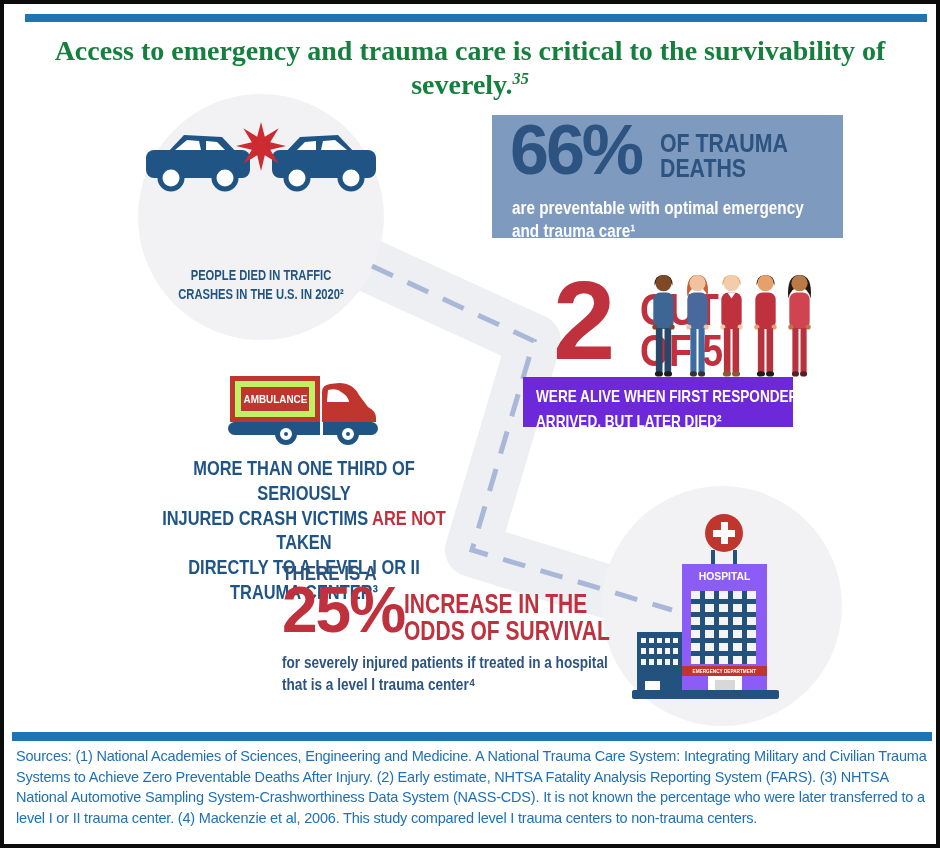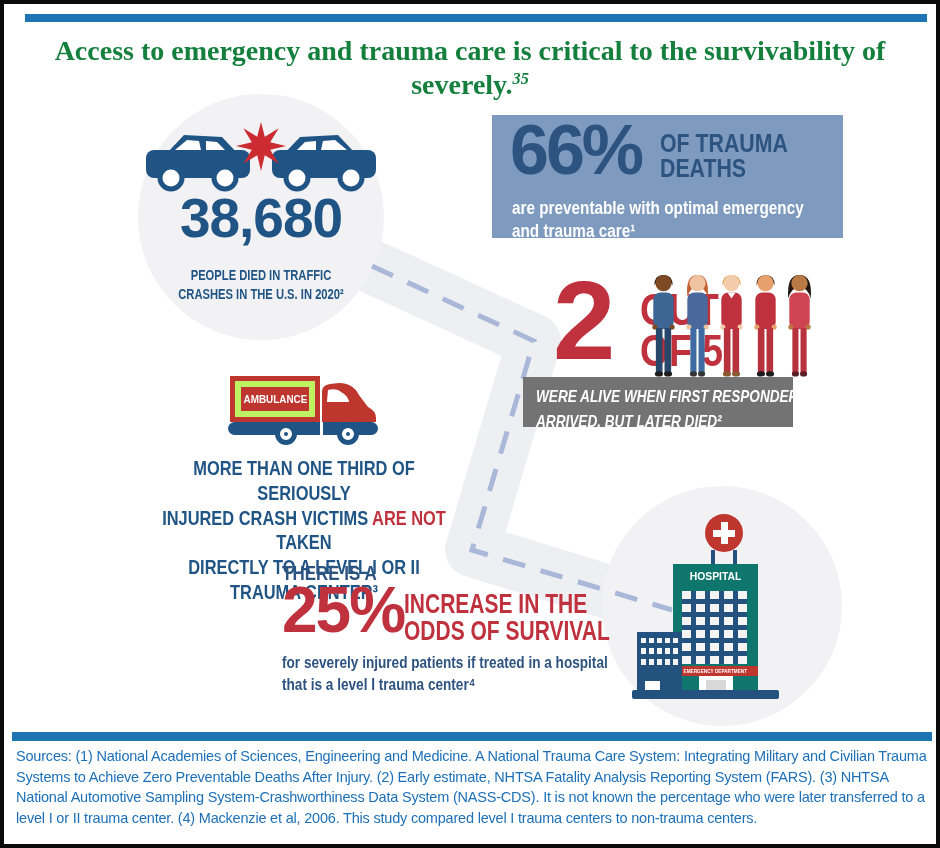"38,680" div.abs { html: <div>38,680</div> -> none }
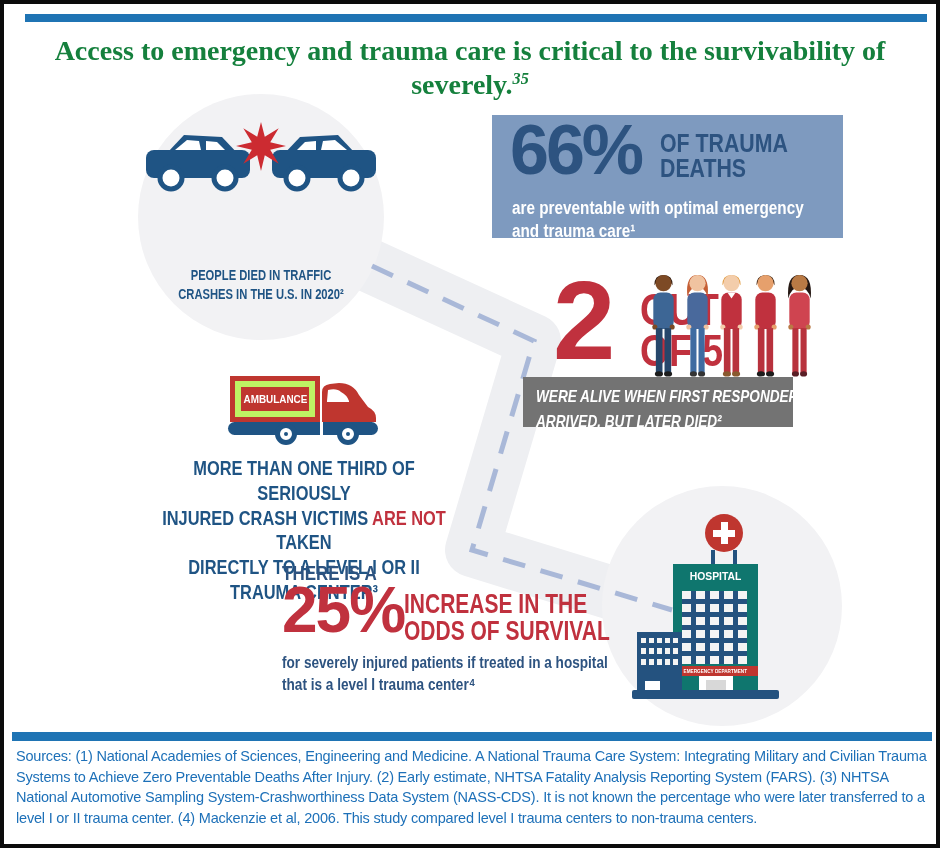"WERE ALIVE WHEN FIRST RESPONDERS" .alive-box { background: #737373 -> #6d28d9; font-style: italic -> none }
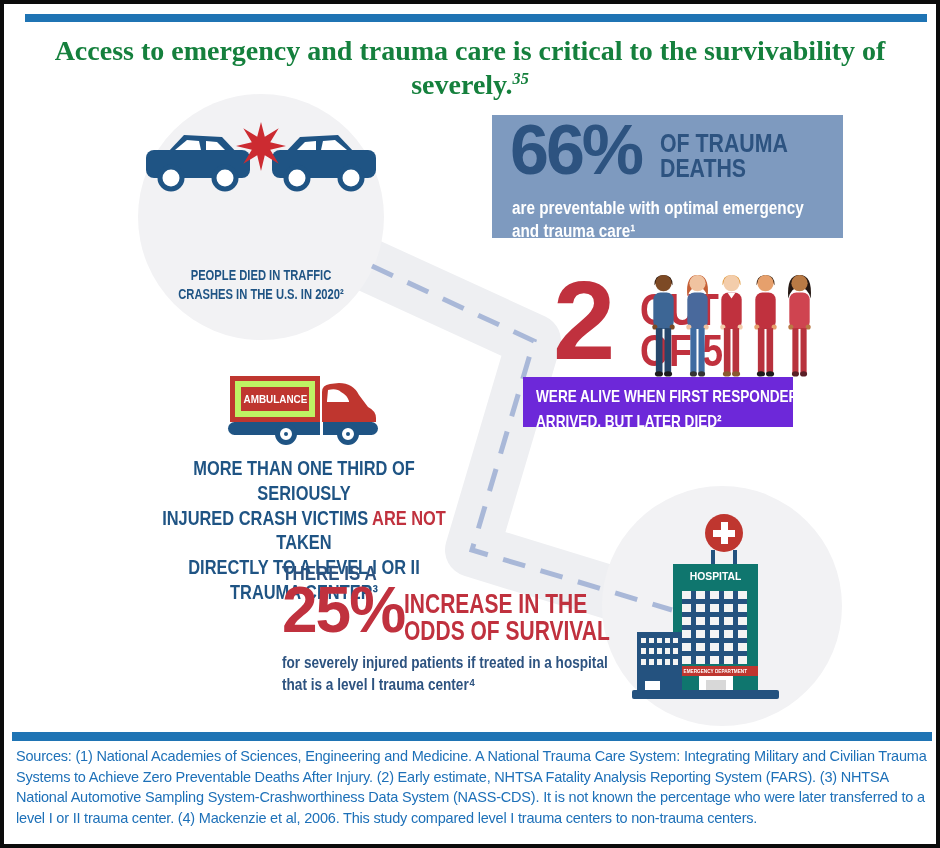"HOSPITAL" .bld-main { background: #0f766e -> #8b5cf6; left: 71px -> 80px }
